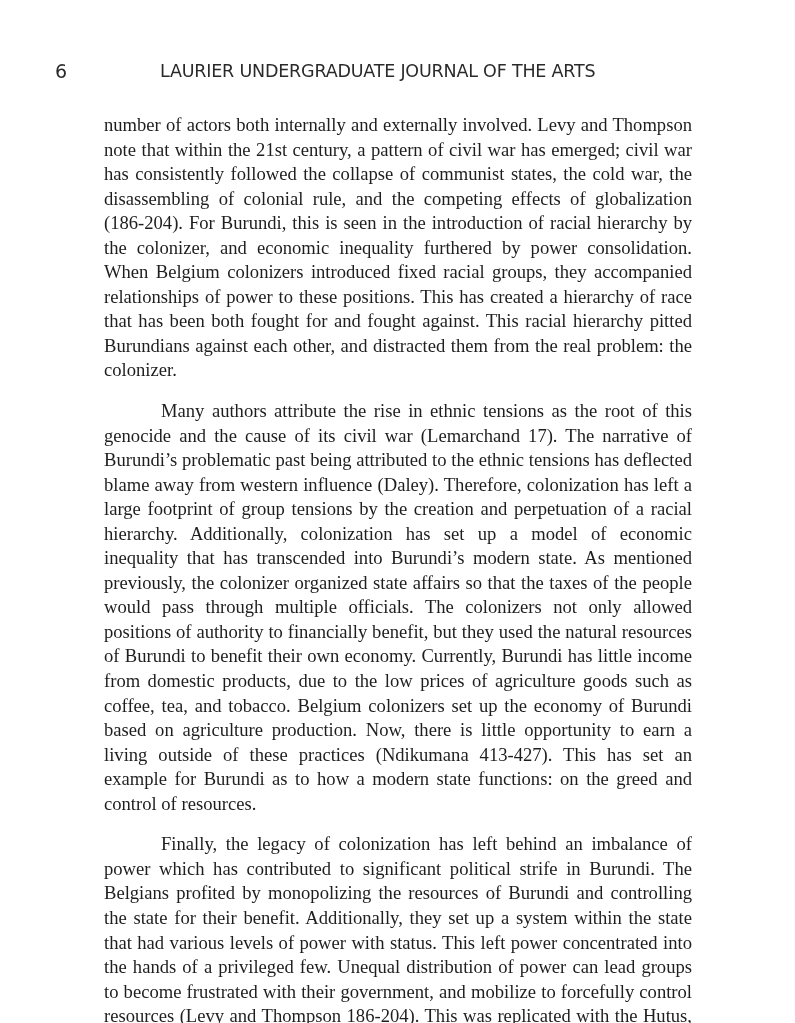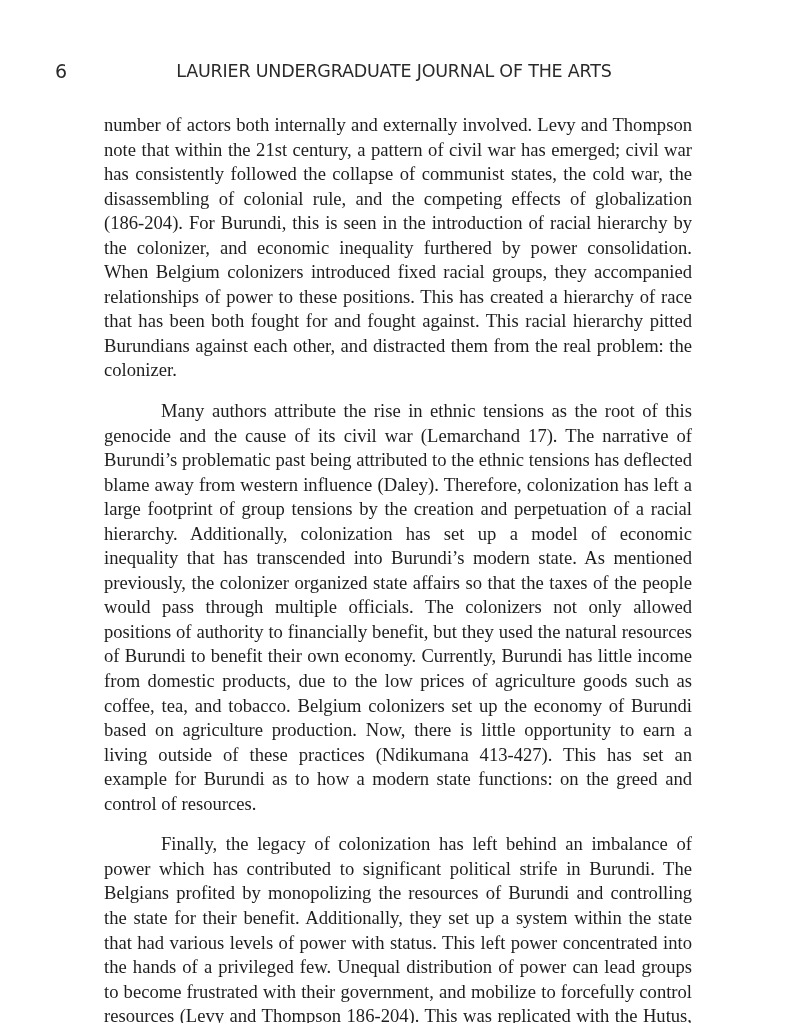"LAURIER UNDERGRADUATE JOURNAL OF THE" .journal-title { text-align: center -> none }
